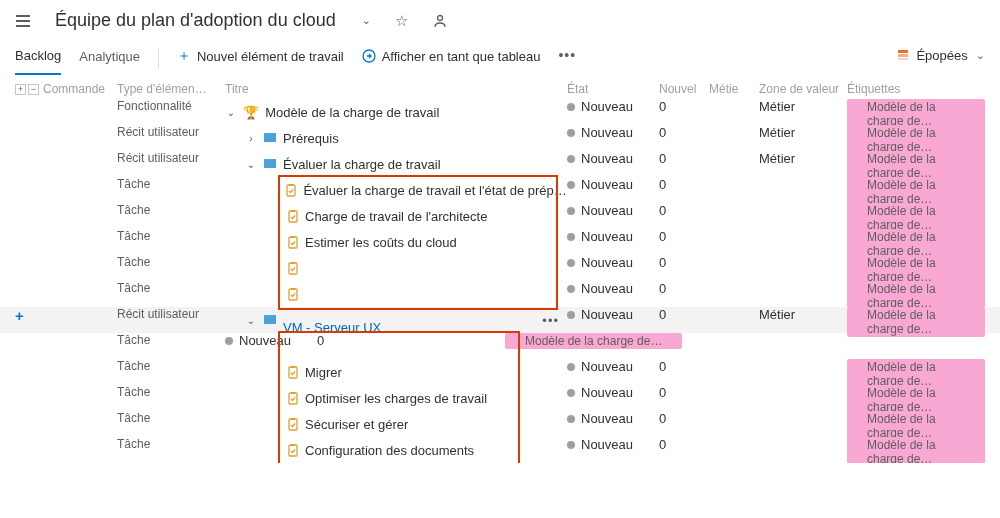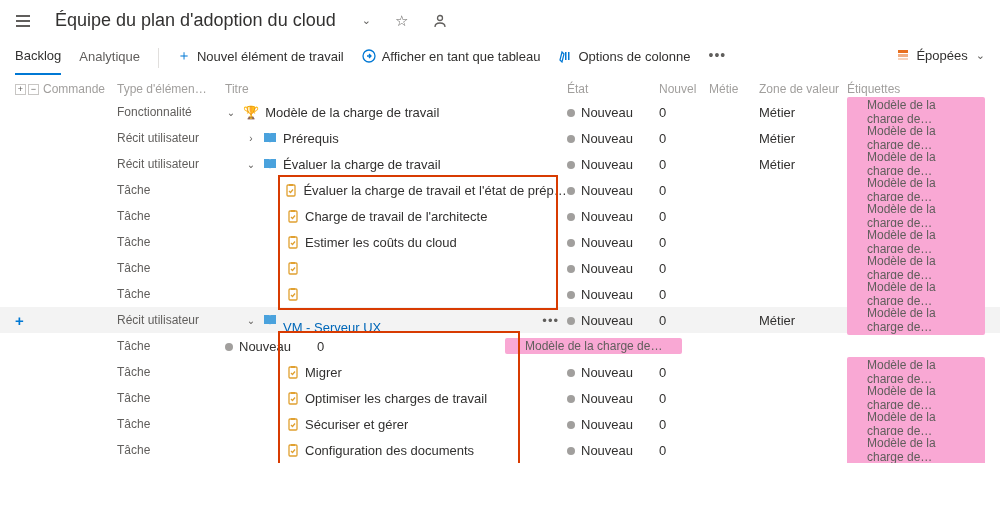"Options de colonne" div.tool { html: <div> <span> <svg> <path></path> <rect></rect> <rect></rect> </svg> </span> <span>Options de colonne</span> </div> -> none }
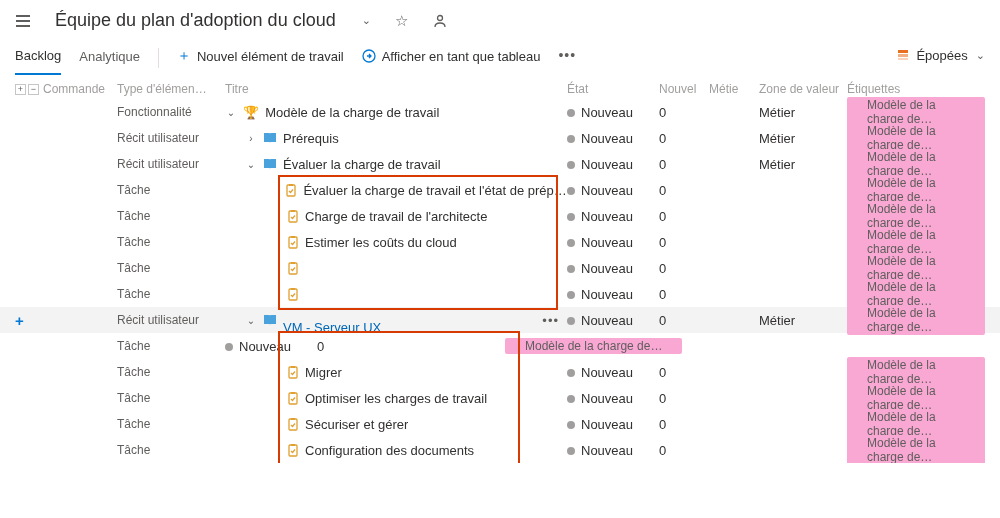"Fonctionnalité" .row { align-items: center -> flex-start }
